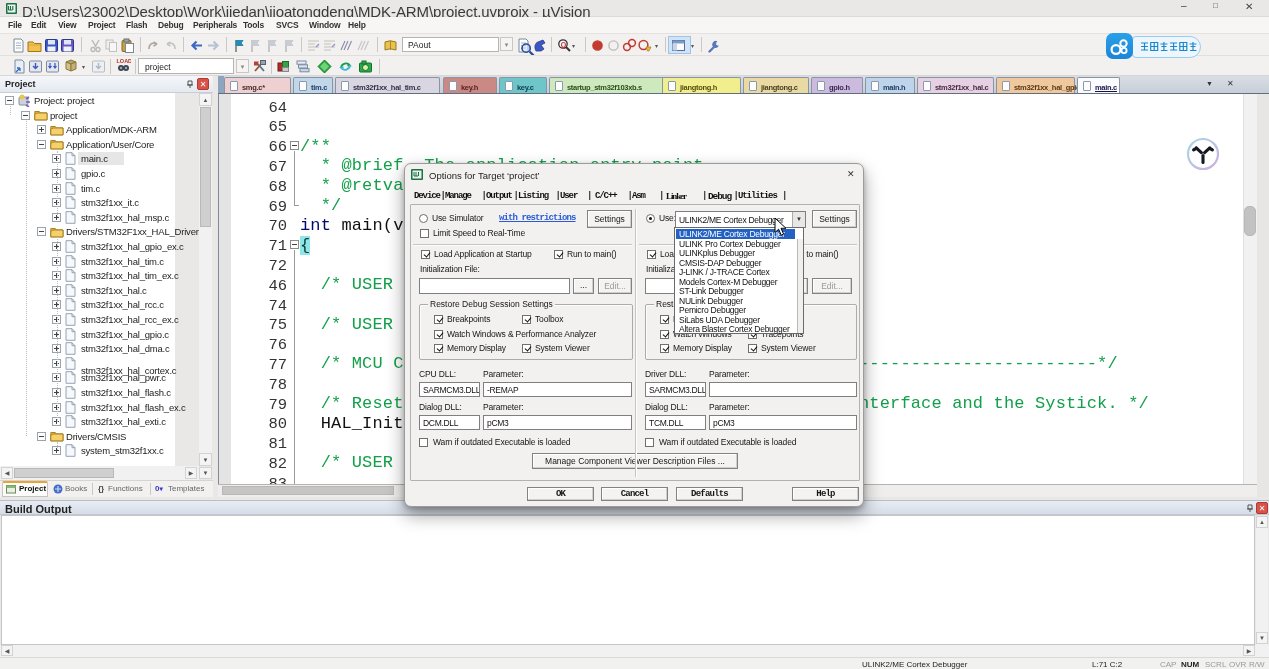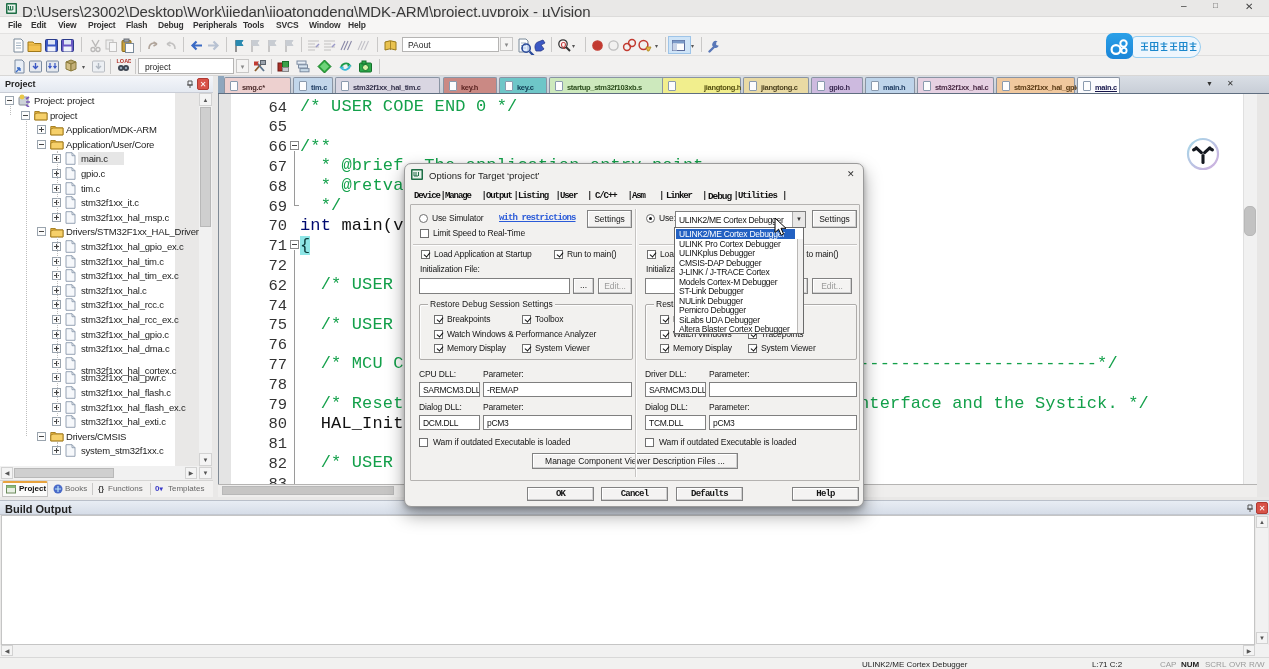"jiangtong.h" span.tx { margin-left: 24px -> none }
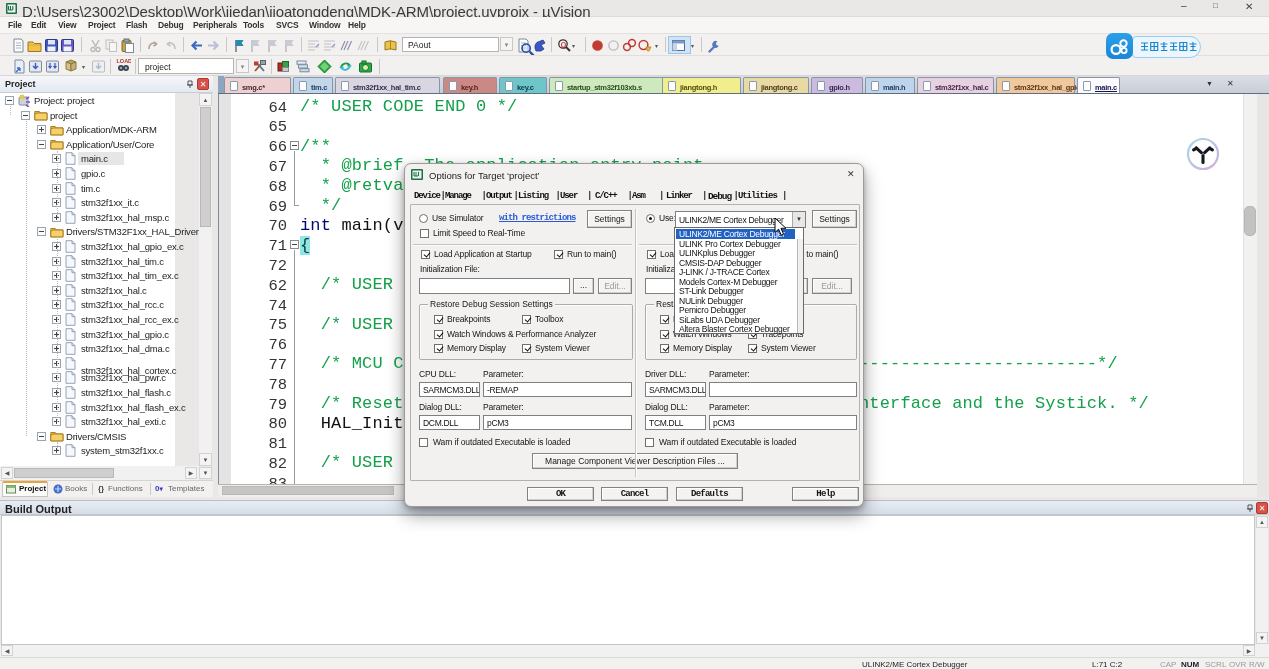"/* USER CODE END 0" div.cl { html: <div><span>/* USER CODE END 0 */</span></div> -> none }
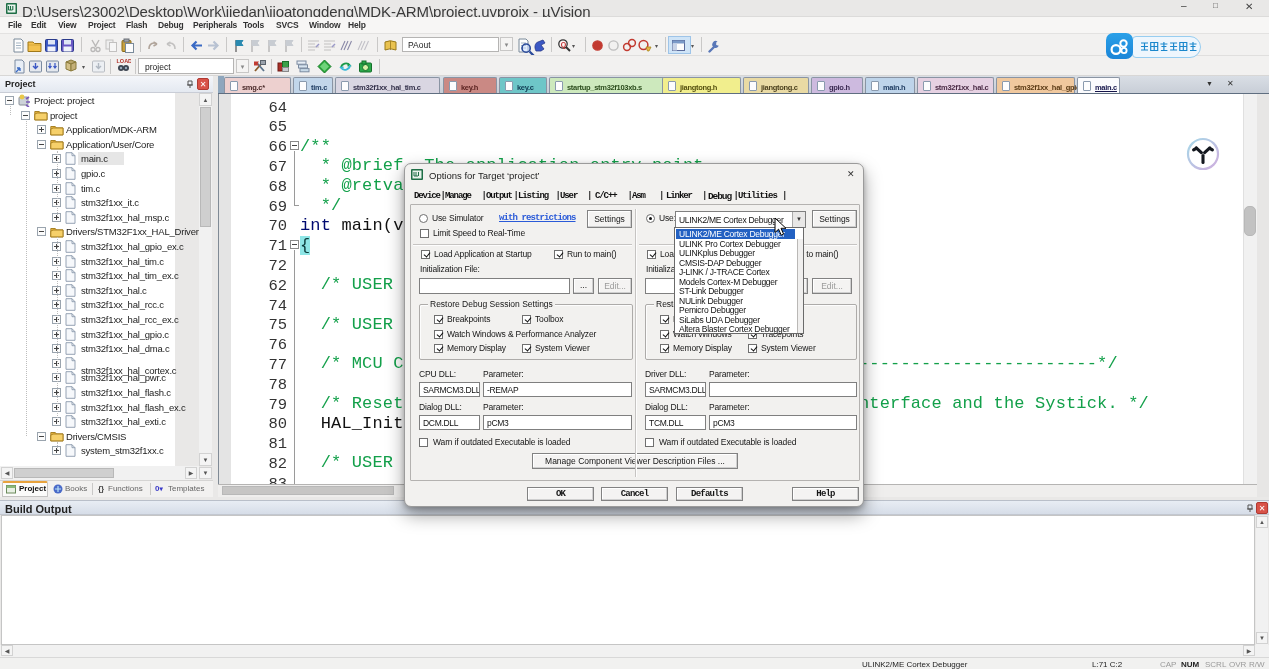"Linker" span.dtab { font-family: none -> Liberation Serif, serif }
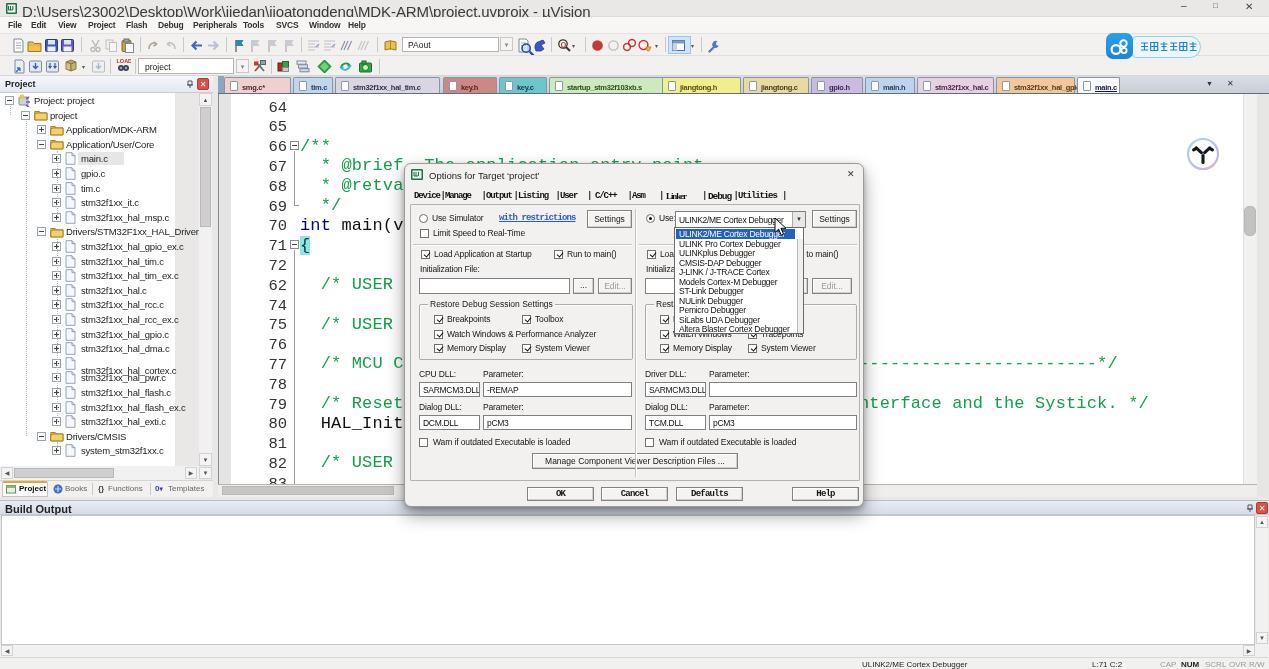"62" div.lnum { text: 62 -> 46 }
